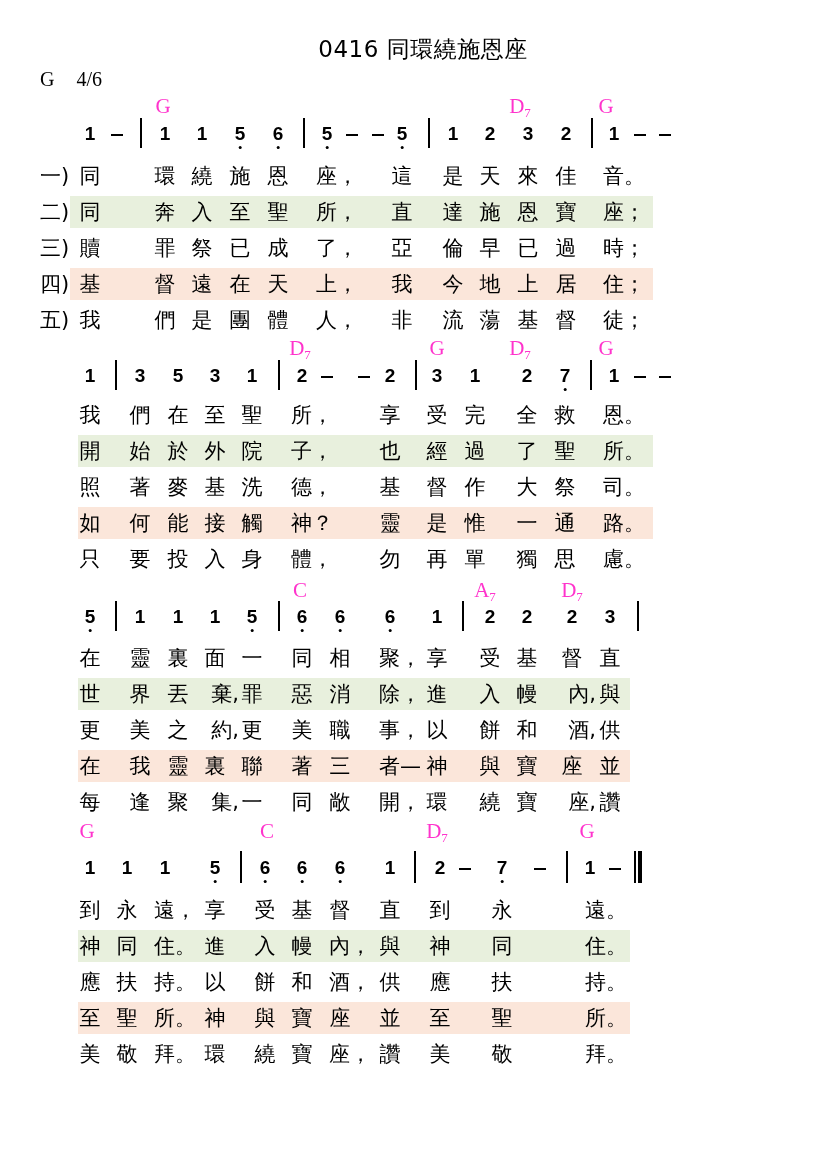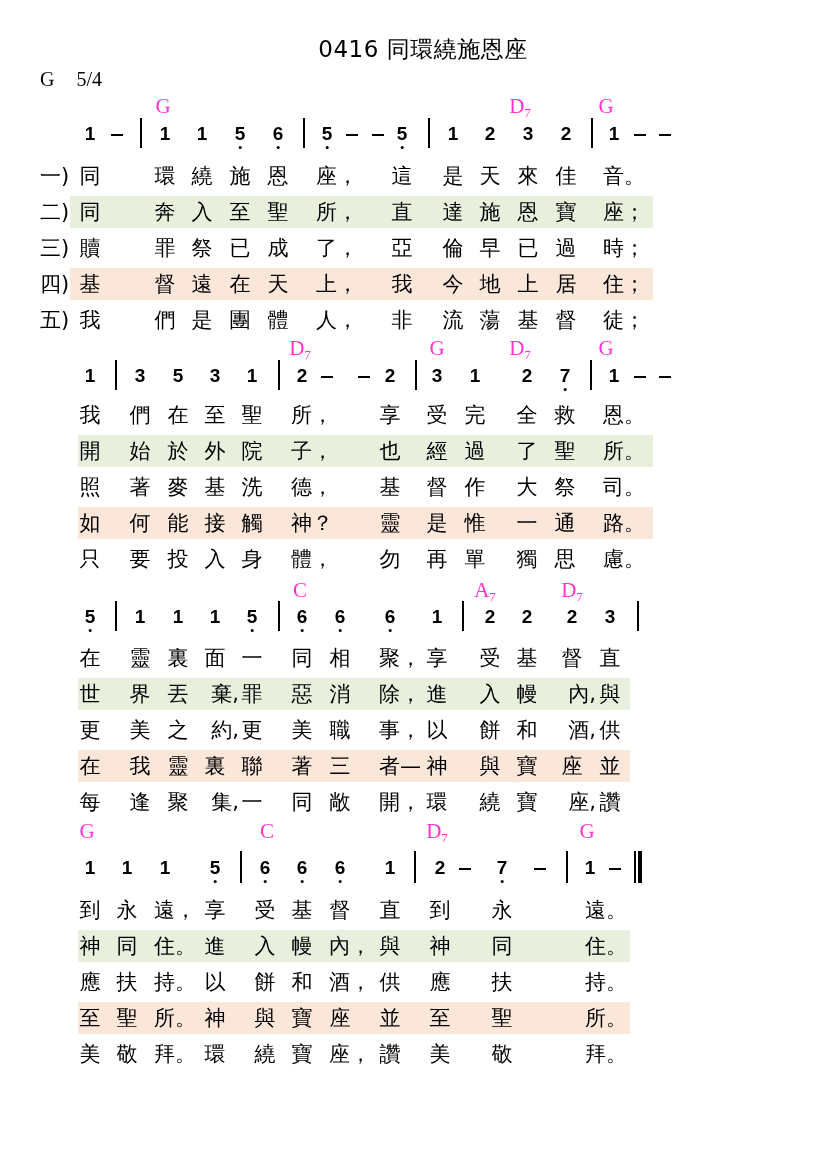"5/4" span { text: 5/4 -> 4/6 }
